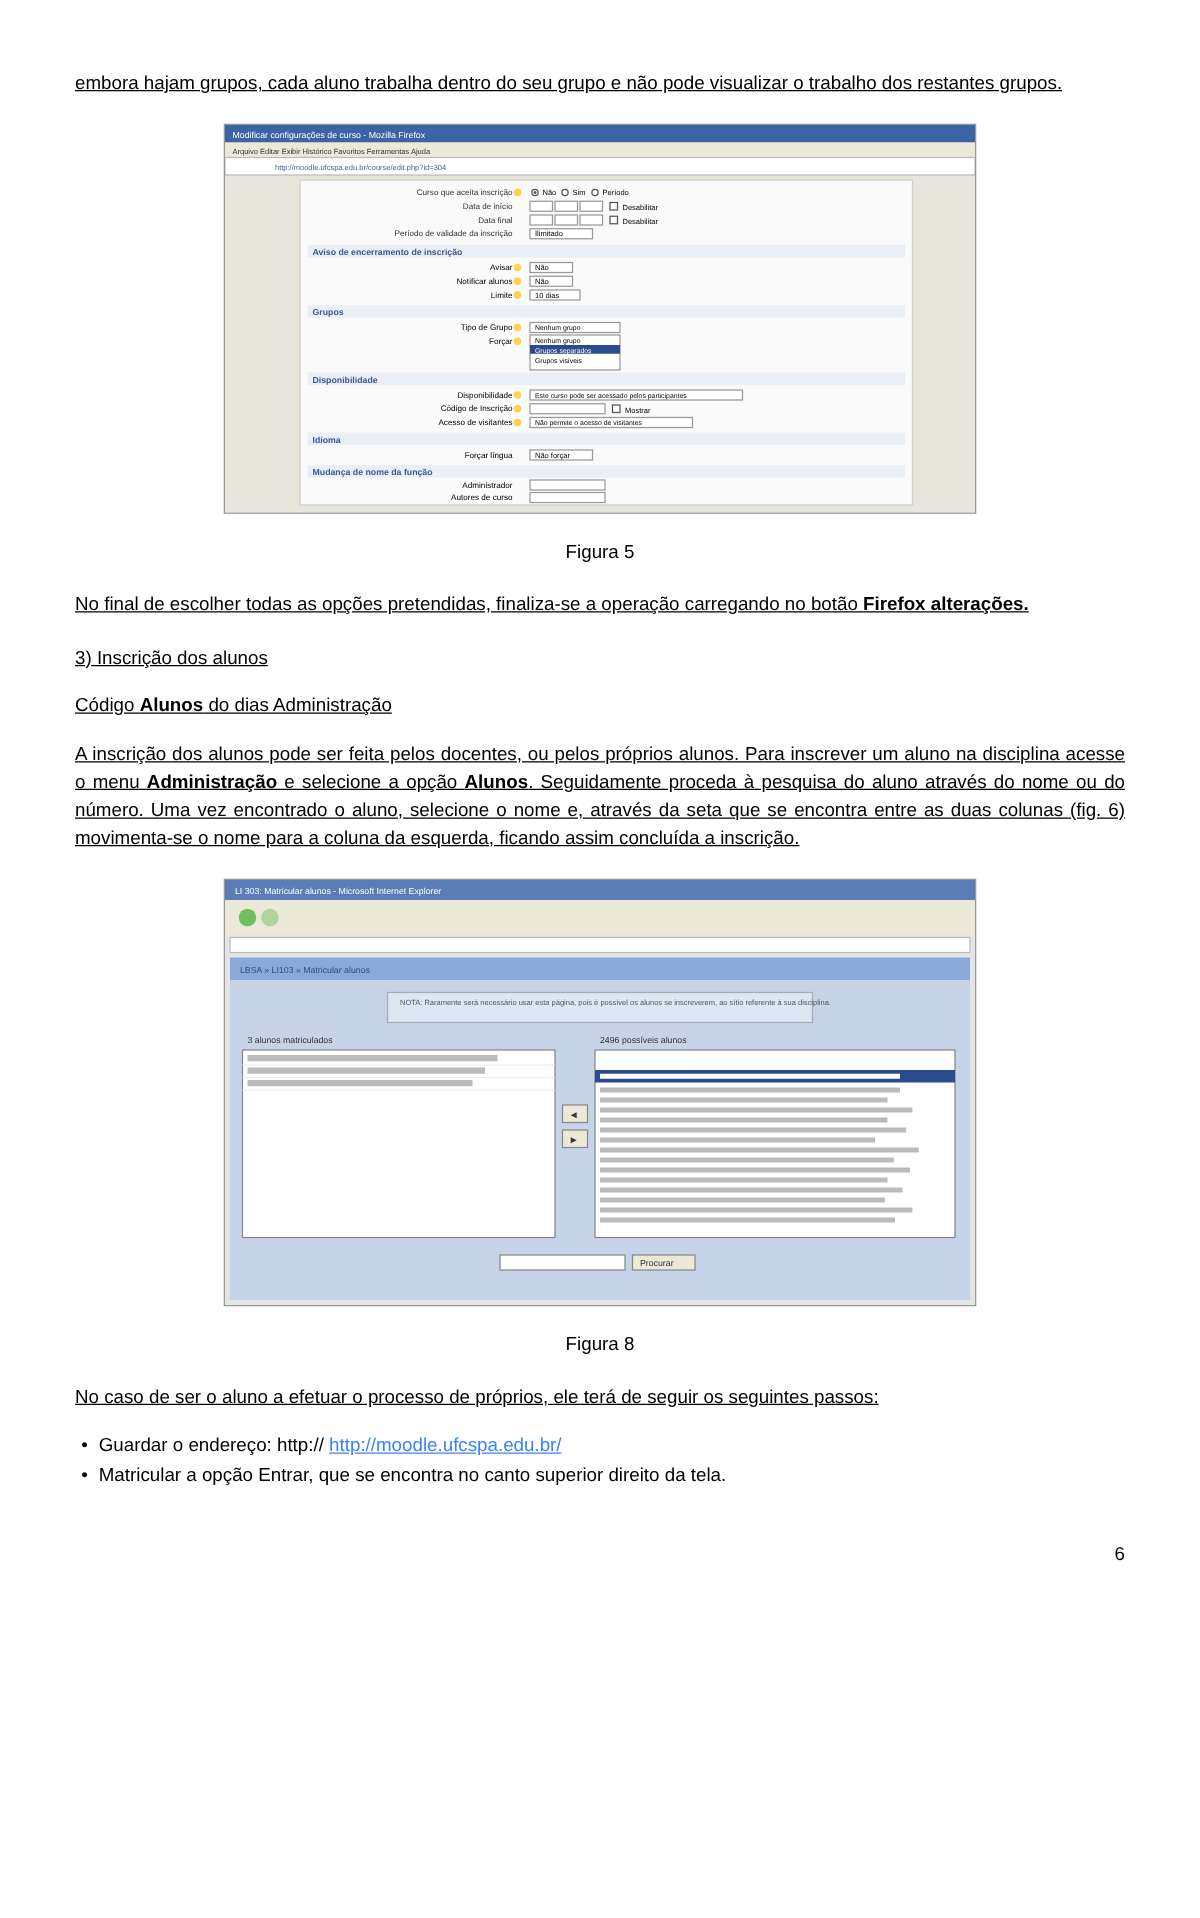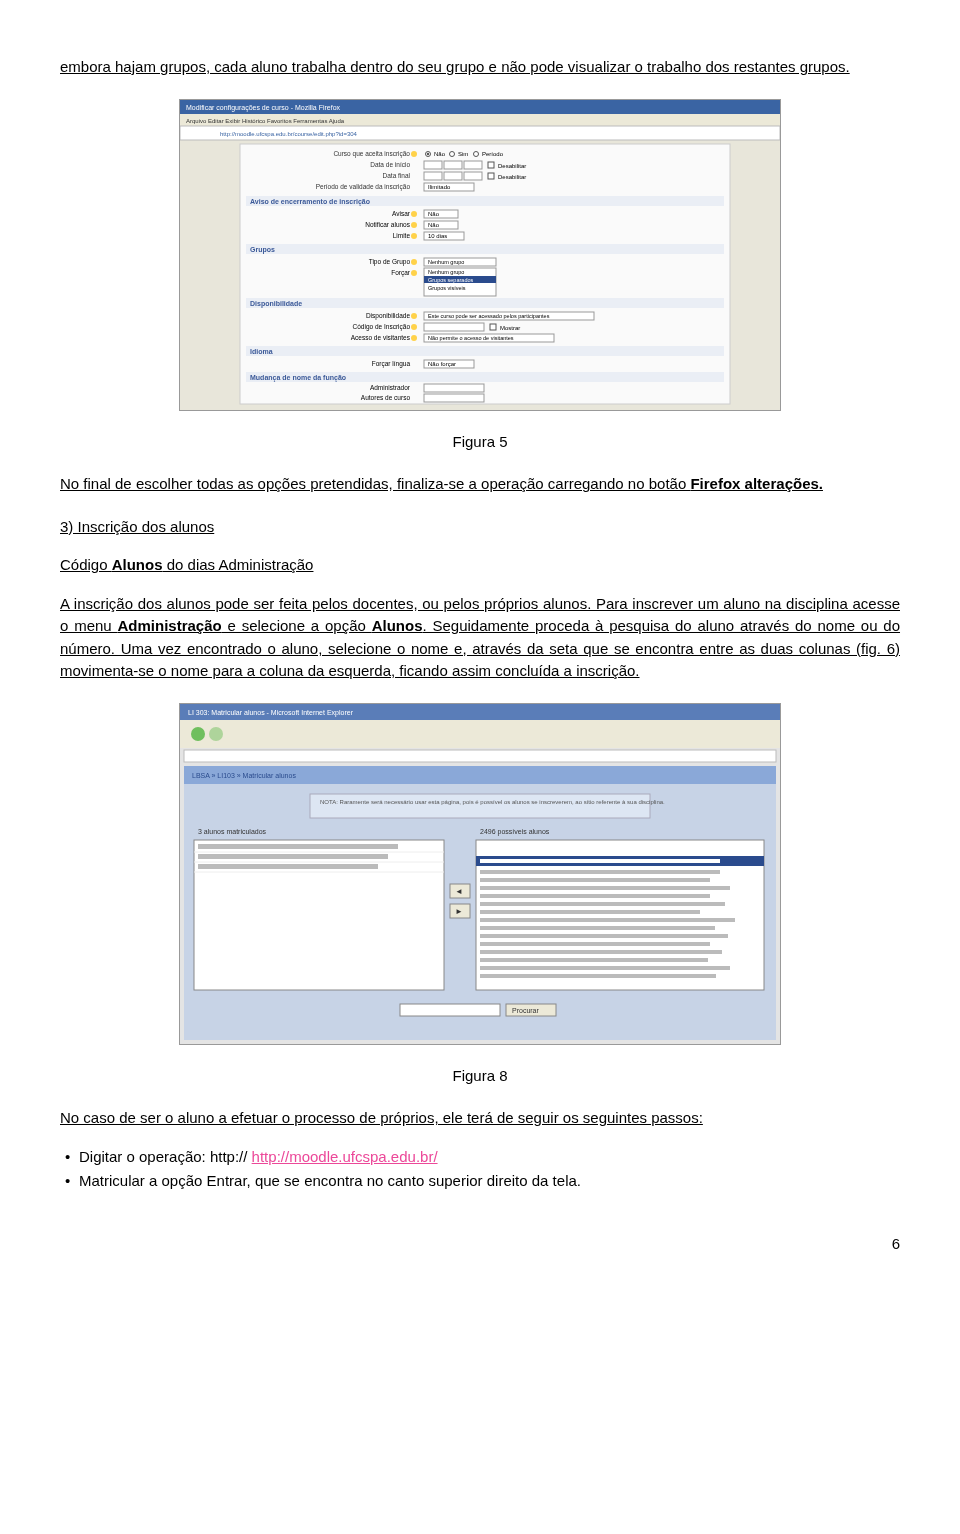"Digitar o operação: http://" span { text: Digitar o operação -> Guardar o endereço }
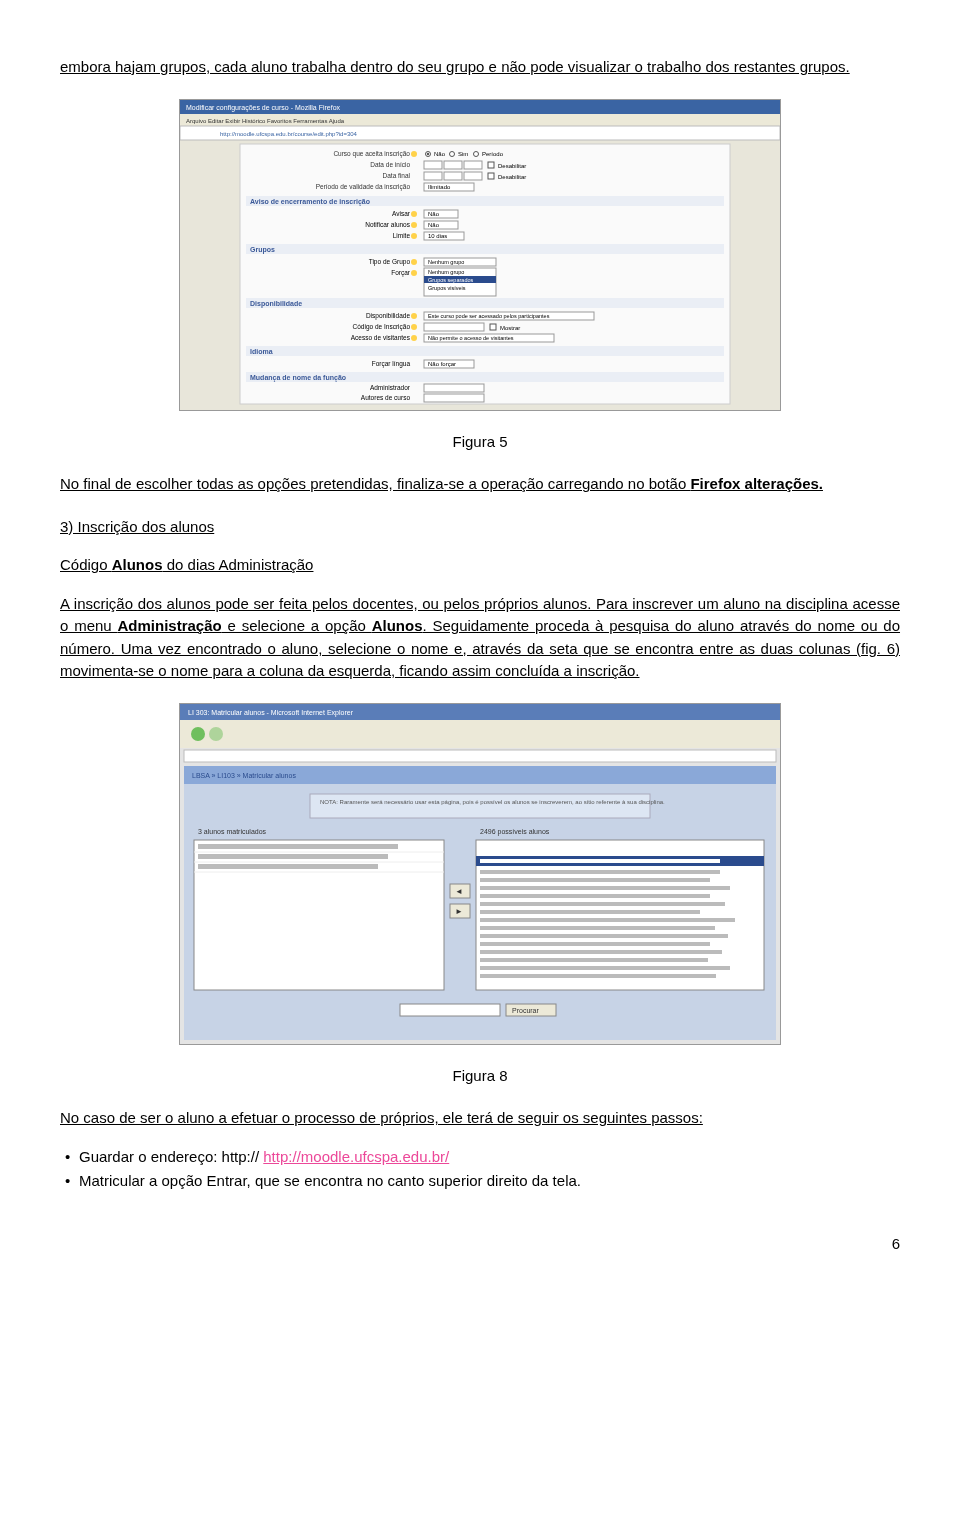"http://moodle.ufcspa.edu.br/" a { color: #ec4899 -> #3b82f6 }
